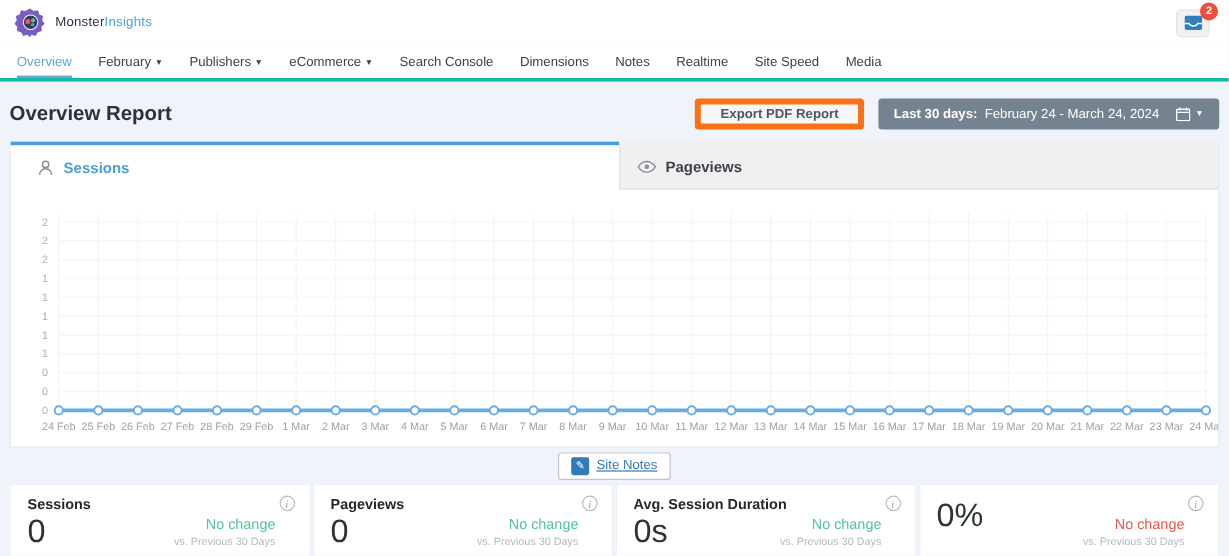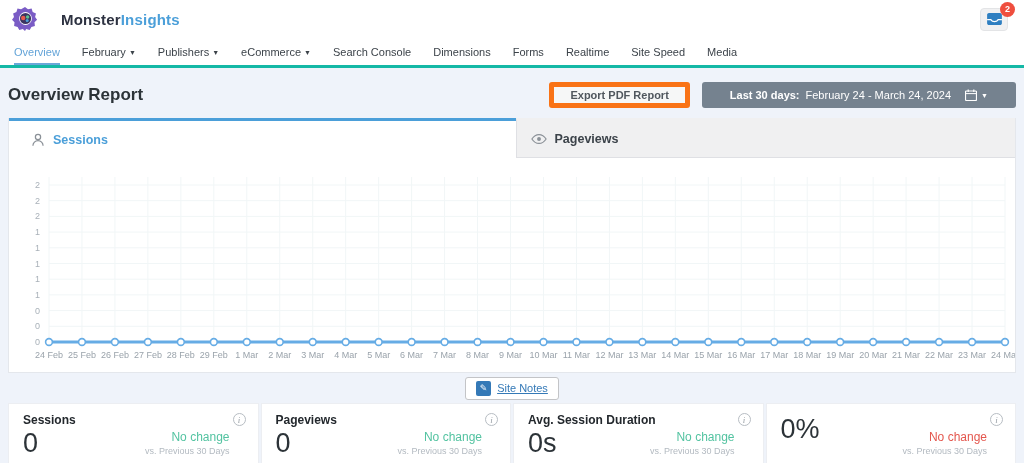"MonsterInsights" .logo-text { font-size: 15px -> 11px; font-weight: bold -> normal; margin-left: 15px -> none }
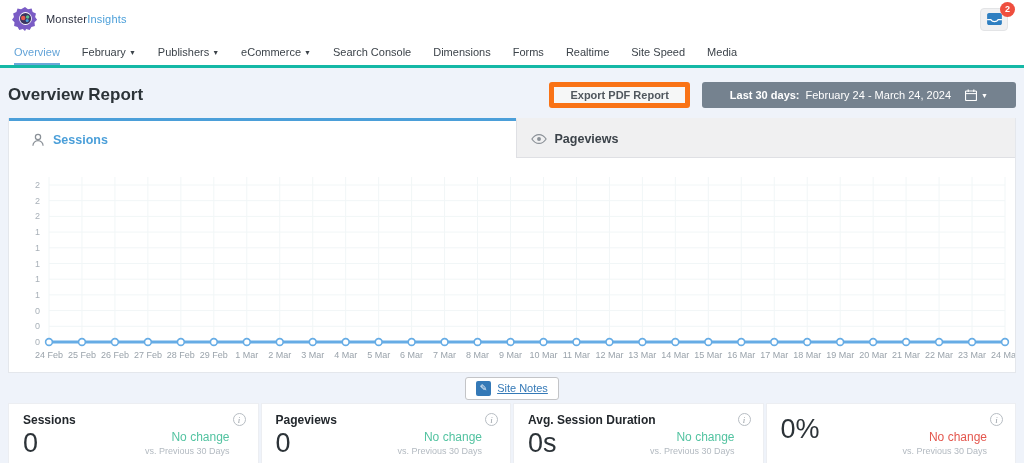"Forms" span { text: Forms -> Notes }
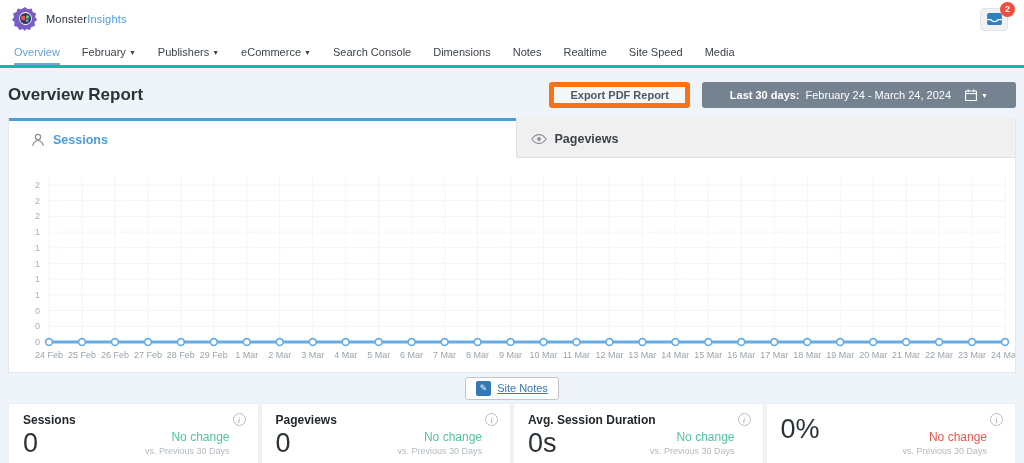"Last 30 days:" .date-btn { padding: 0 28px -> 0 13px }
